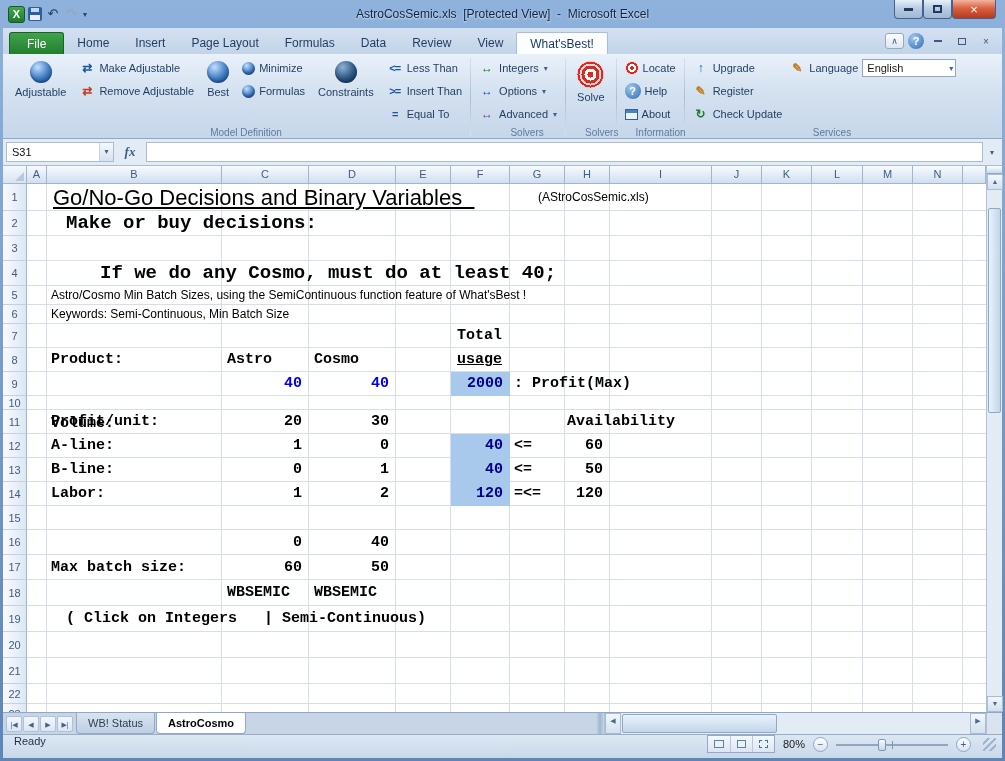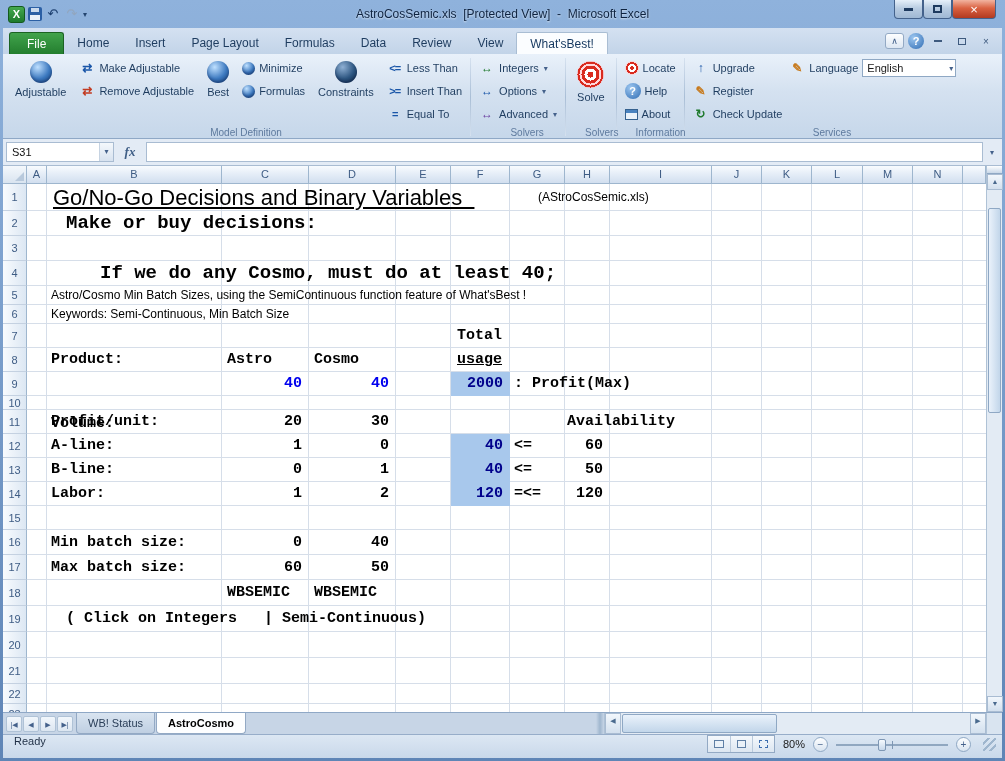"Min batch size:" div.cell { html: <div>Min batch size:</div> -> none }
